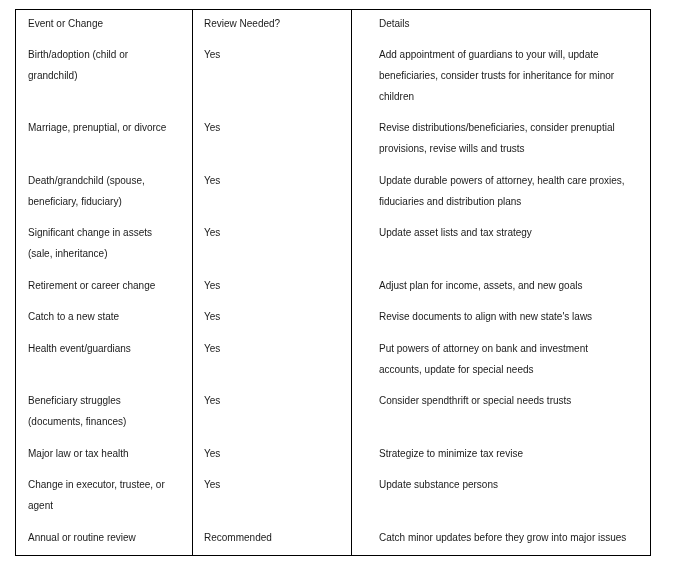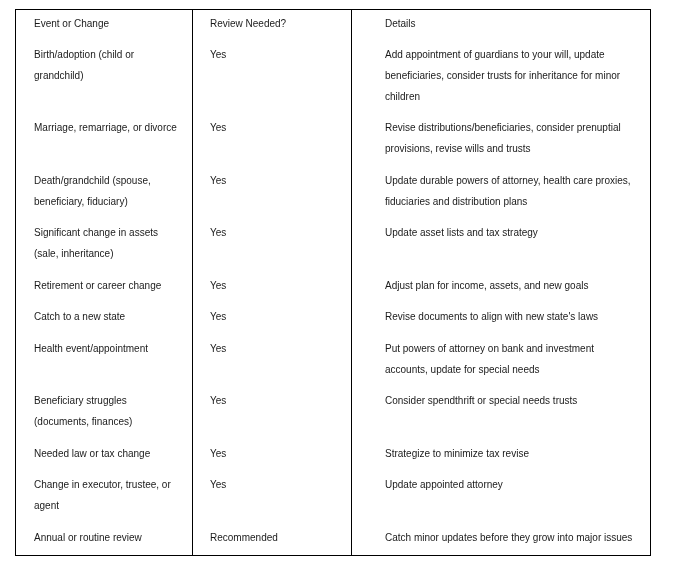"Event or Change" .cell { margin-left: 6px -> none }
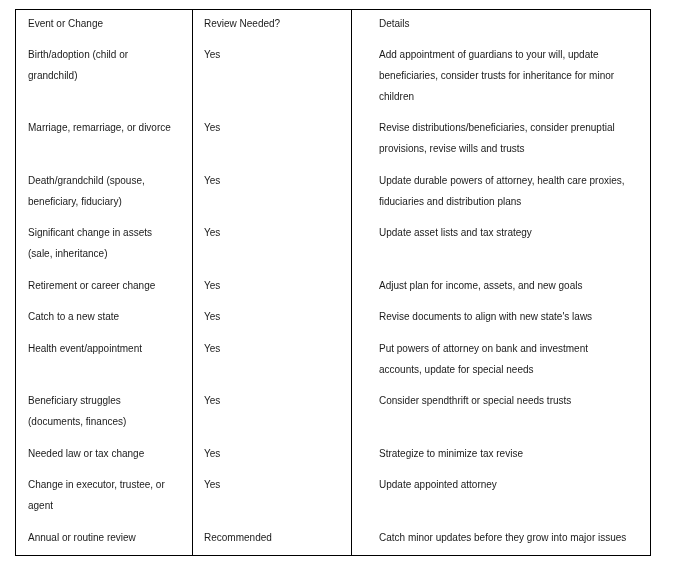"Marriage, remarriage, or divorce" div.cell { text: remarriage -> prenuptial }
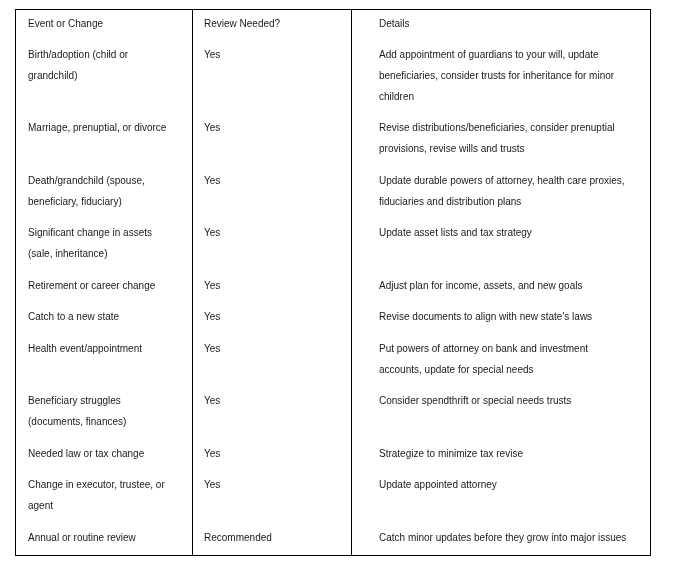"Health event/appointment" div.cell { text: event/appointment -> event/guardians }
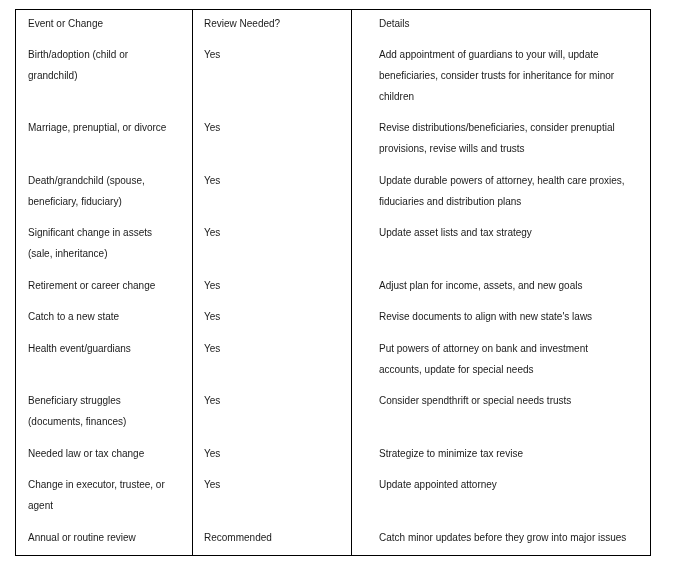"Needed law or tax change" div.cell { text: Needed law or tax change -> Major law or tax health }
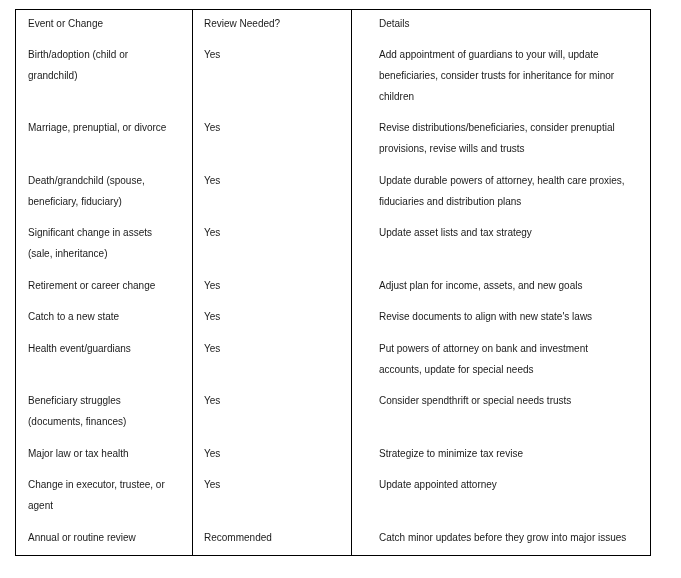"Update appointed attorney" div.cell { text: appointed attorney -> substance persons }
